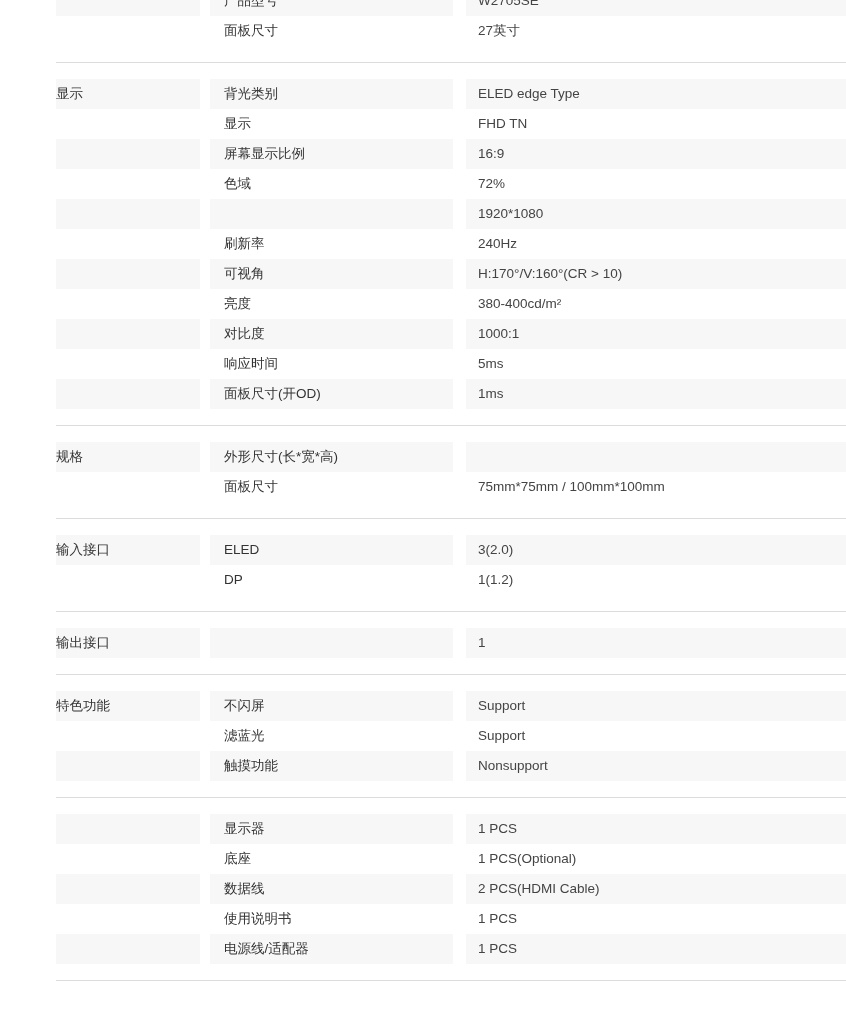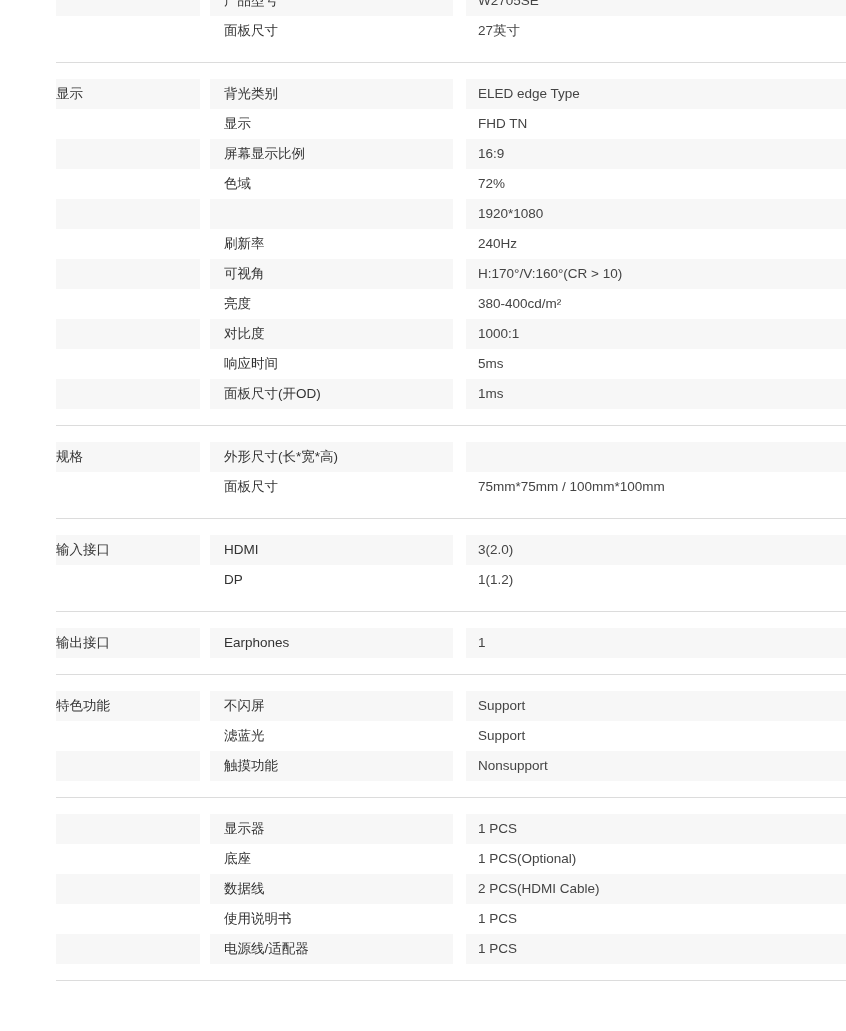"HDMI" div.cell { text: HDMI -> ELED }
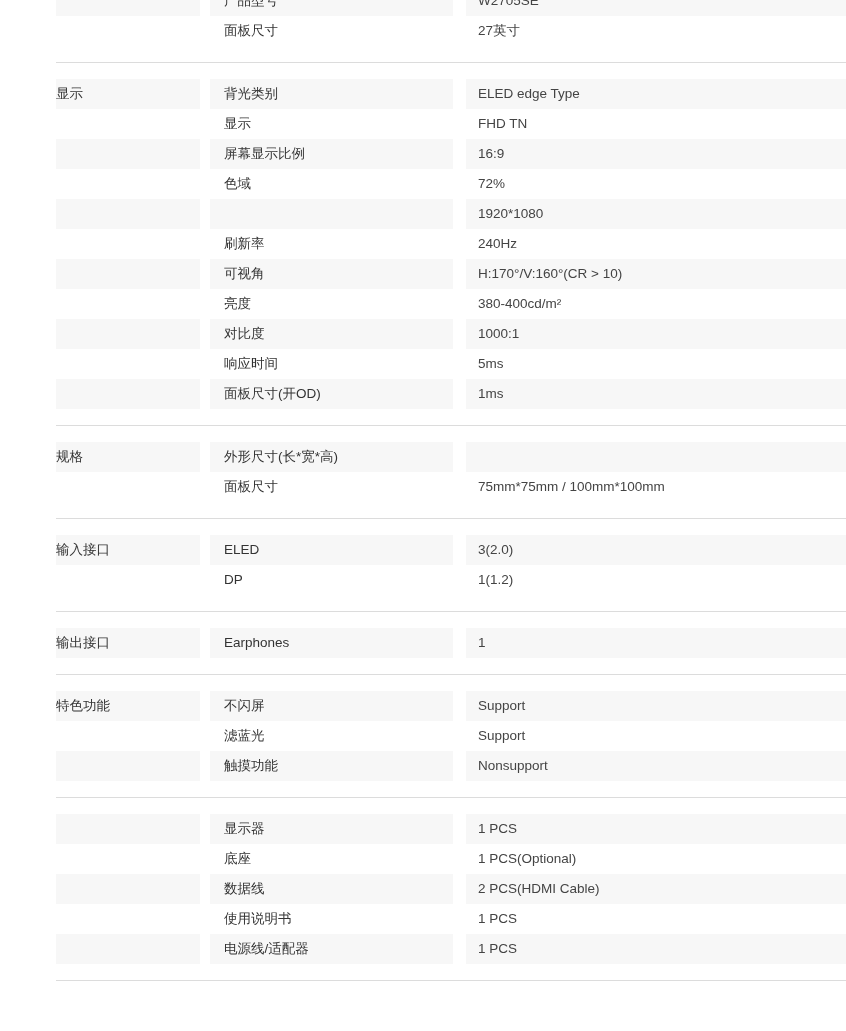"Earphones" div.cell { html: <div>Earphones</div> -> none }
